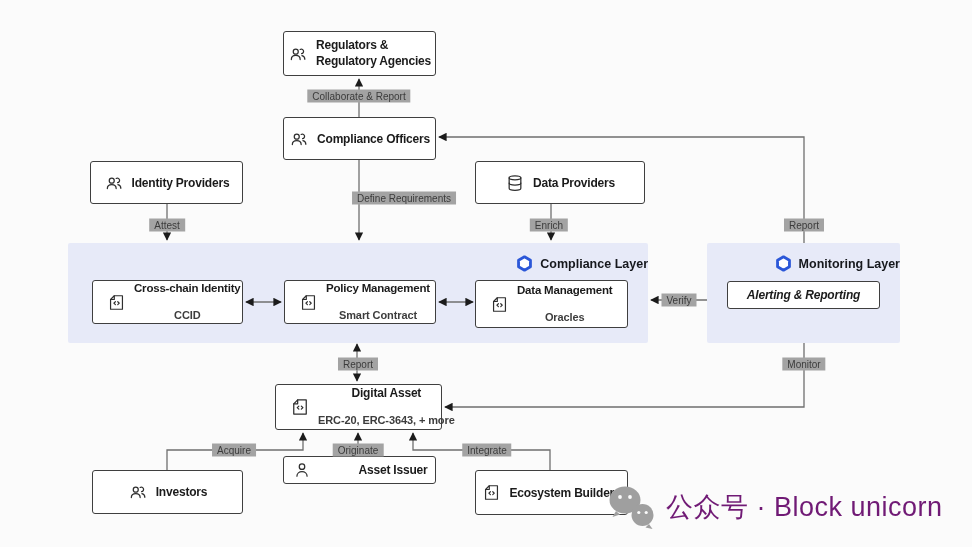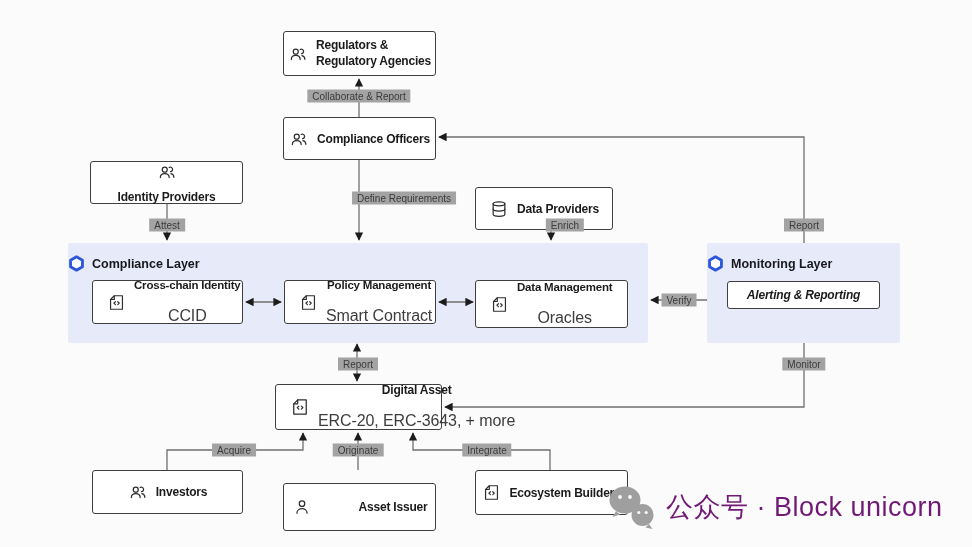"Identity Providers" div.node { flex-direction: column -> none }
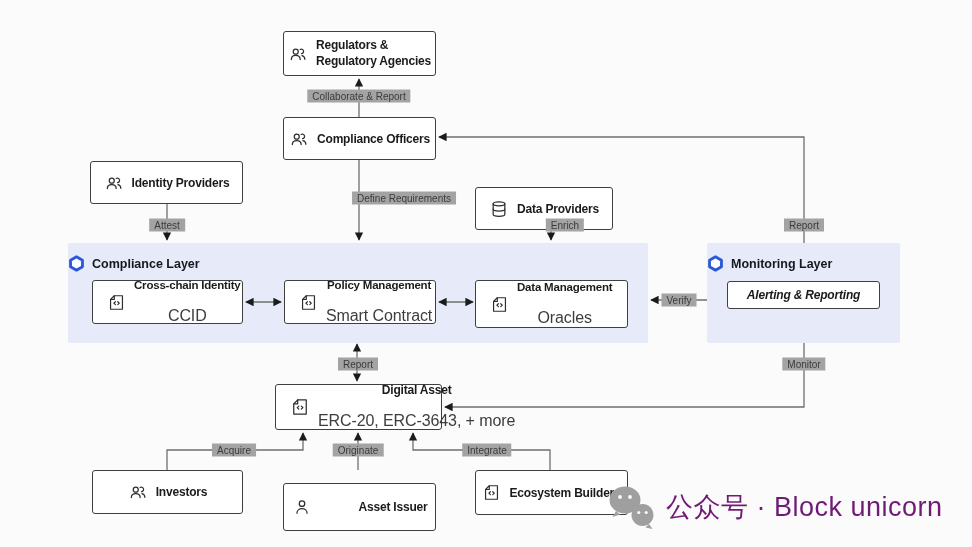"Data Providers" div.node { margin-top: 26px -> none; width: 138px -> 170px }
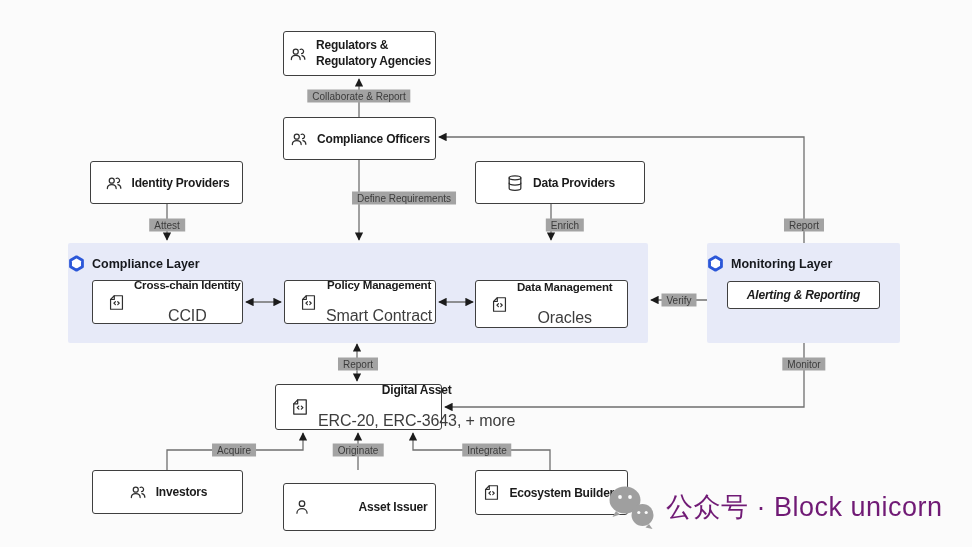"Enrich" div.elabel { left: 565px -> 549px }
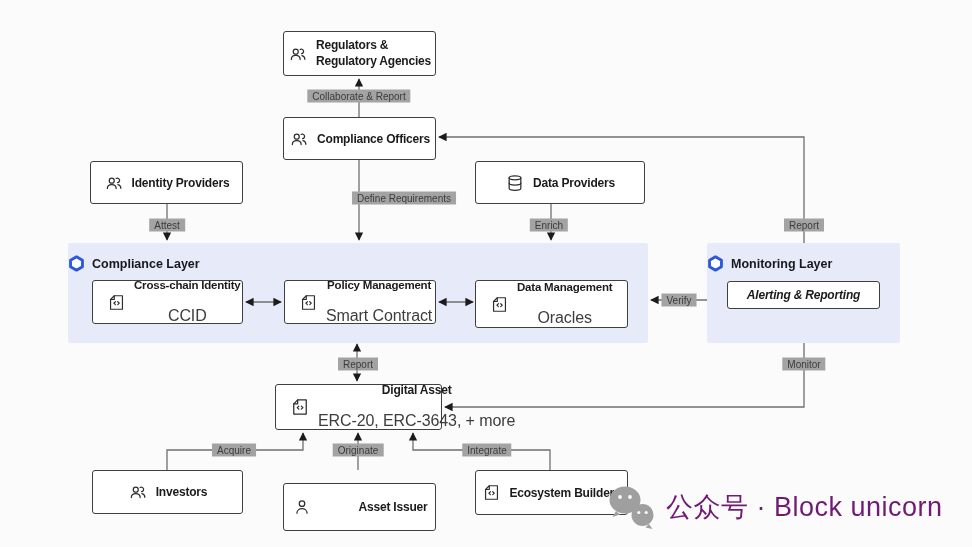"Compliance Layer" .band-title { justify-content: flex-start -> flex-end }
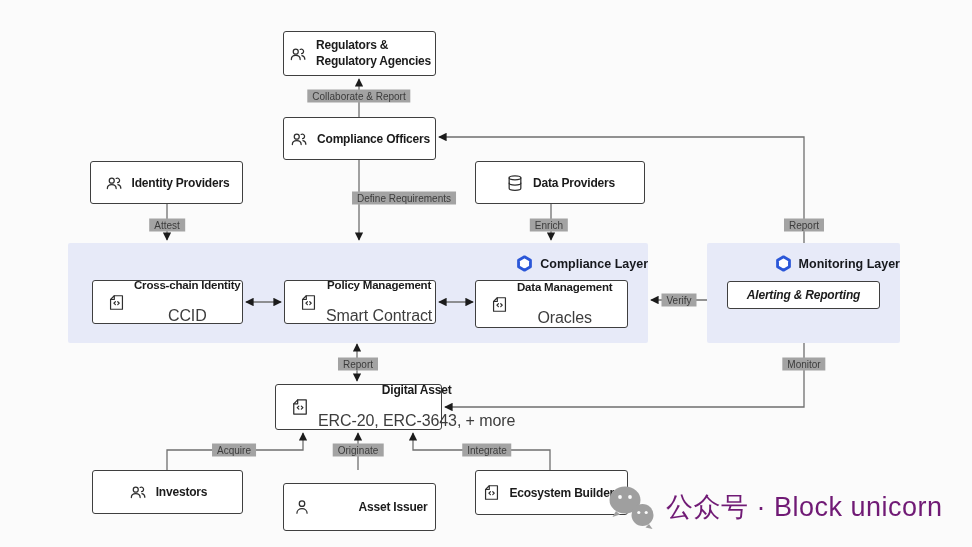"CCID" .sub { font-size: 16px -> 11px; font-weight: 400 -> 700 }
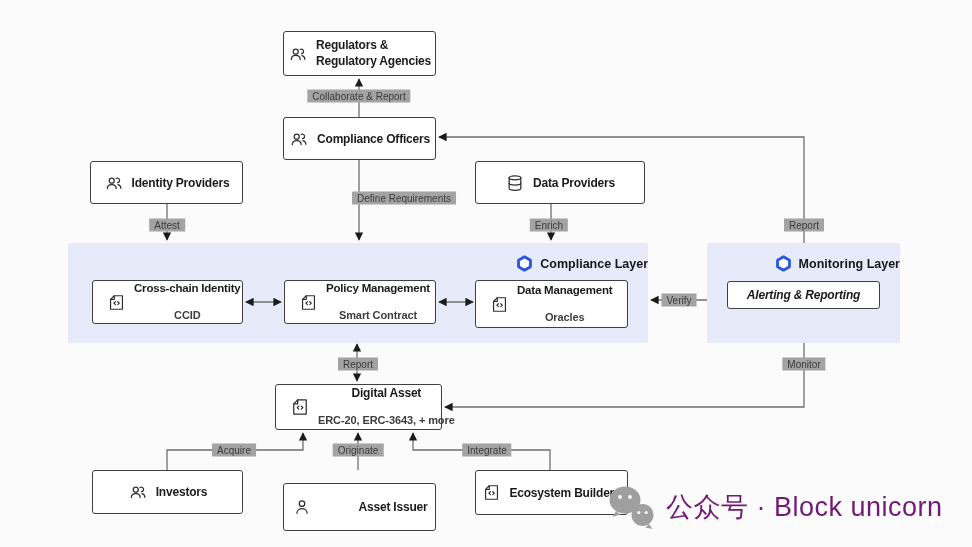"Asset Issuer" div.node { height: 48px -> 28px; top: 483px -> 456px }
